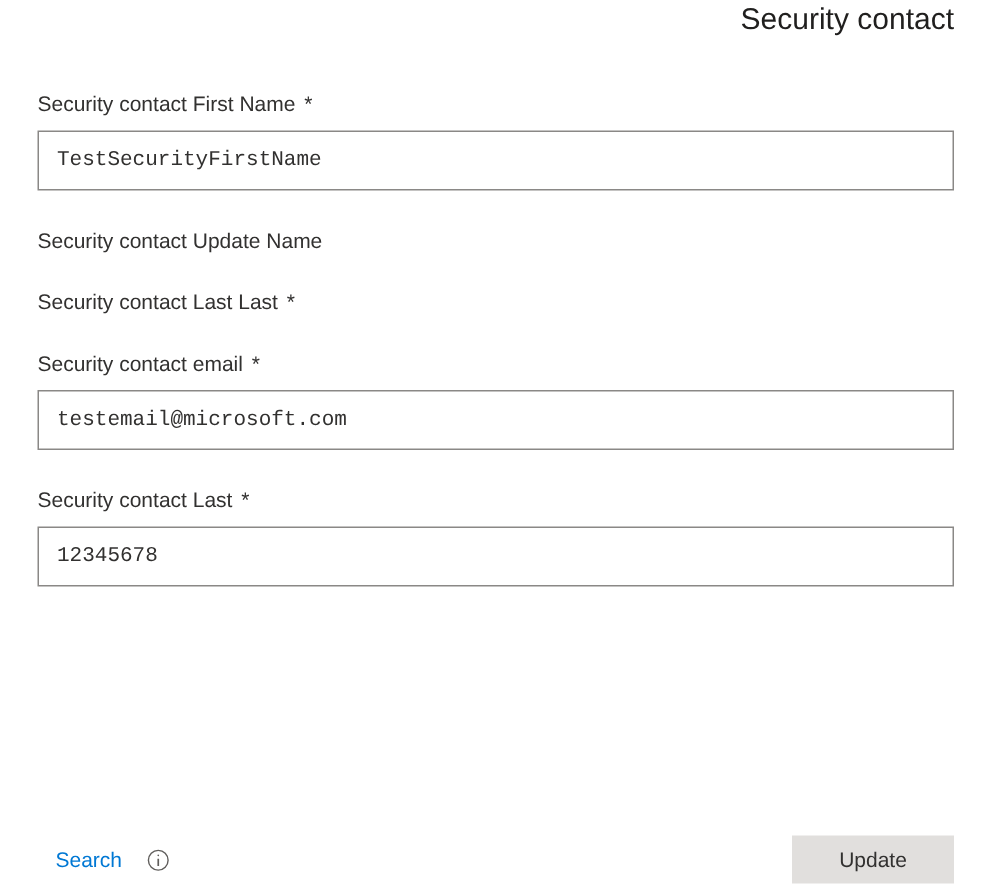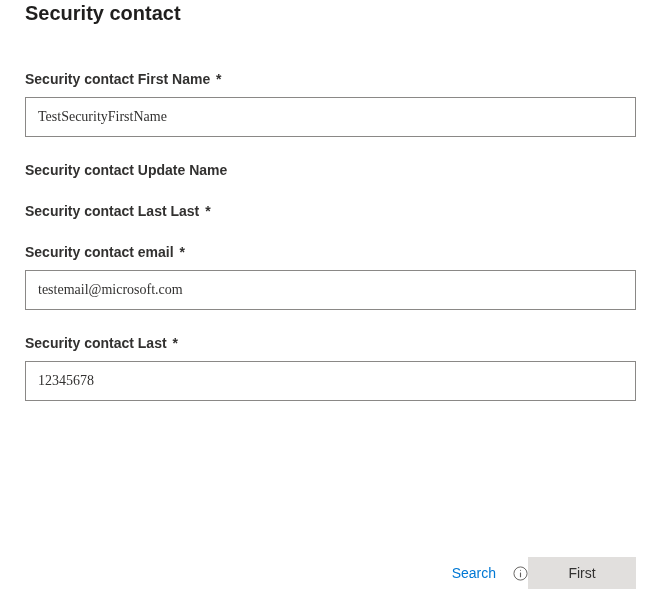"Security contact" .page-title { font-weight: 700 -> 400; margin-bottom: 46px -> 36px; text-align: none -> right }
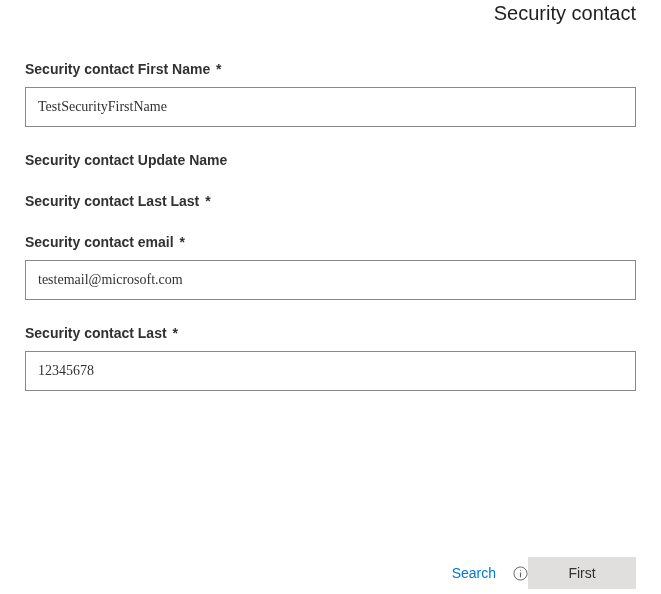"Security contact First Name *" .field-label { font-weight: 700 -> 400 }
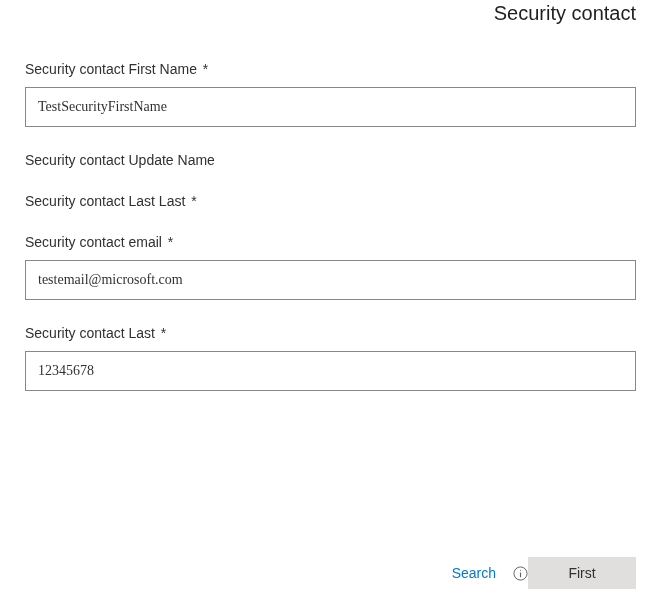"TestSecurityFirstName" .text-input { font-family: Liberation Serif, serif -> Liberation Mono, monospace }
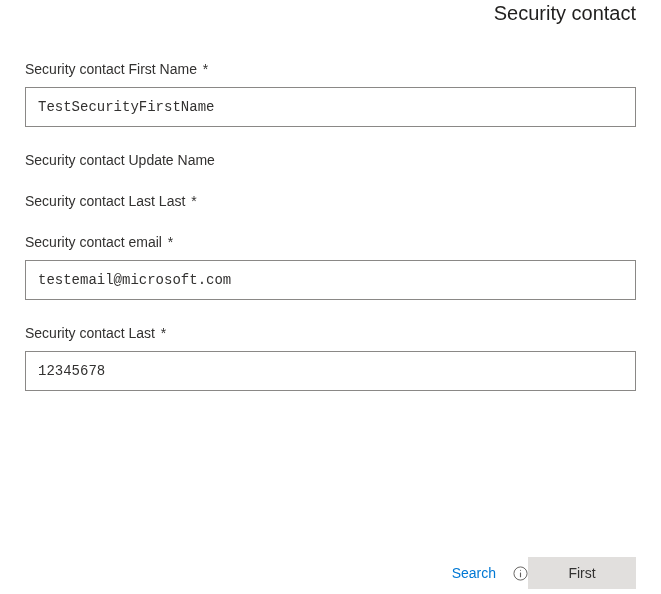"Search" .footer-bar { justify-content: flex-end -> space-between; left: 10px -> 25px }
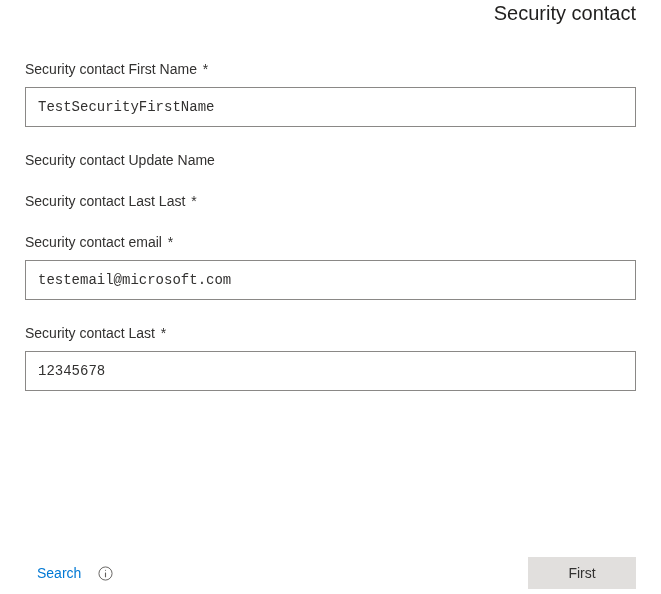"First" button.update-button { text: First -> Update }
